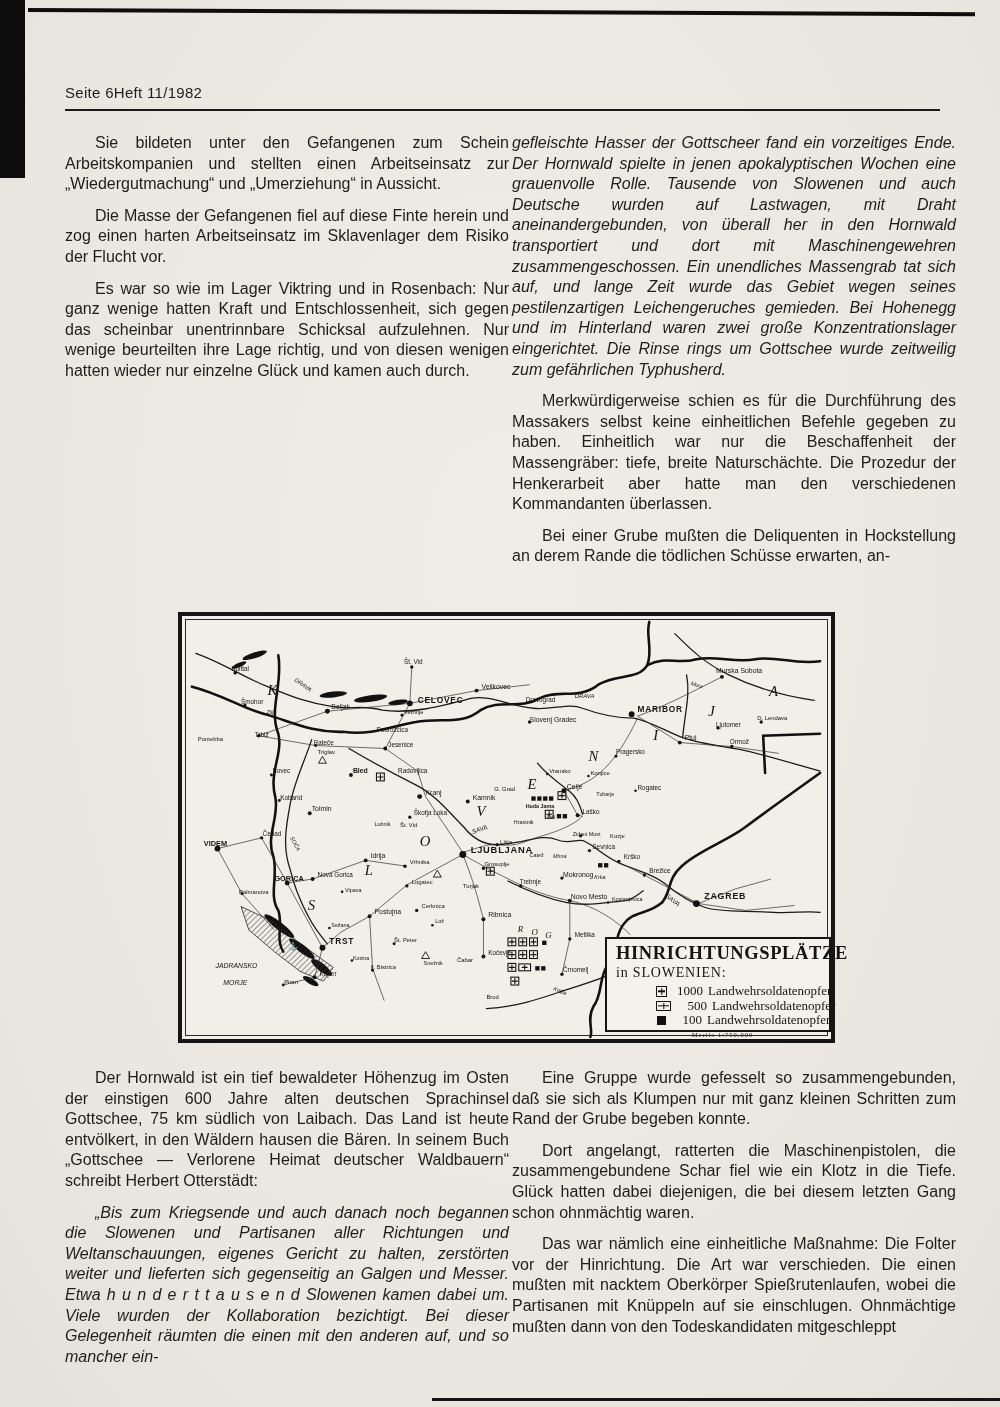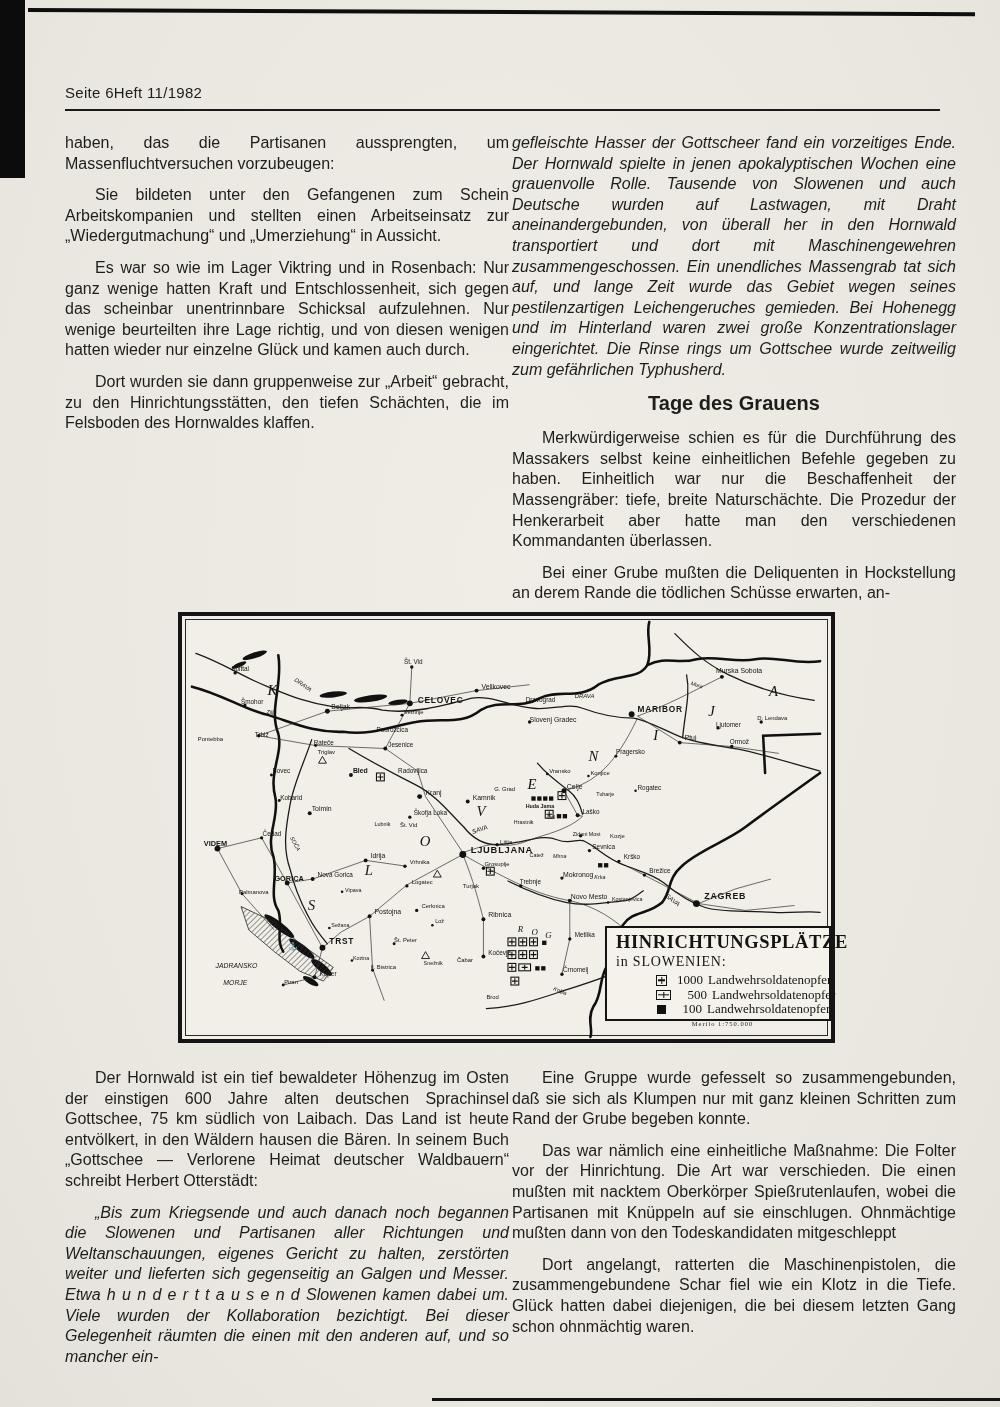"haben, das die Partisanen aussprengten," p { html: <p>haben, das die Partisanen aussprengten, um Massenfluchtversuchen vorzubeugen:</p> -> none }
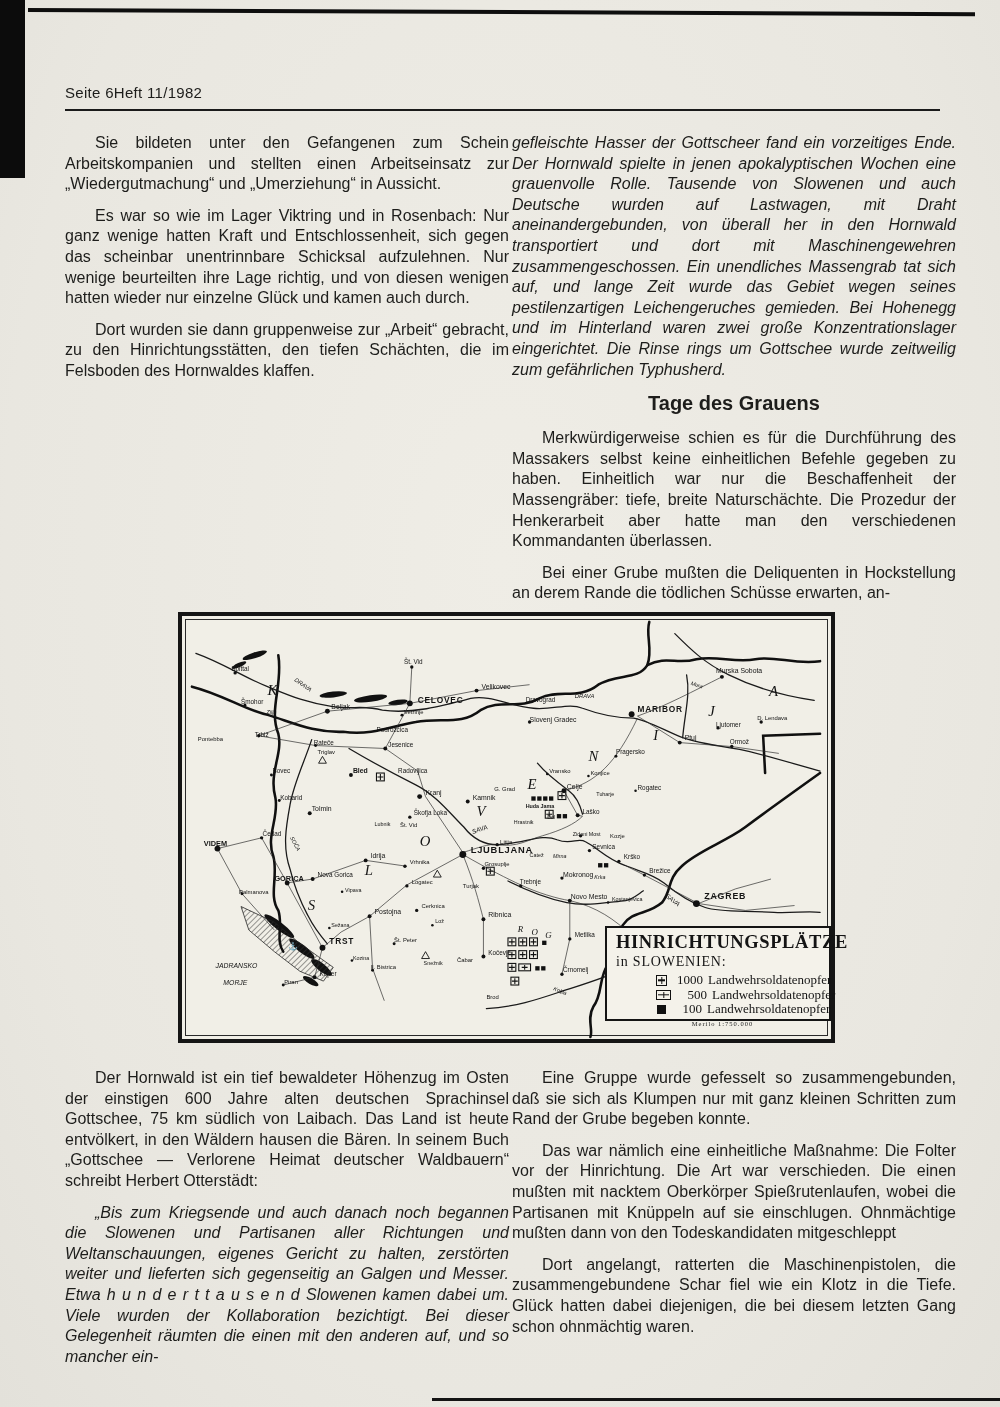"Die Masse der Gefangenen fiel" p.ind { html: none -> <p>Die Masse der Gefangenen fiel auf diese Finte herein und zog einen harten Arbeitseinsatz im Sklavenlager dem Risiko der Flucht vor.</p> }
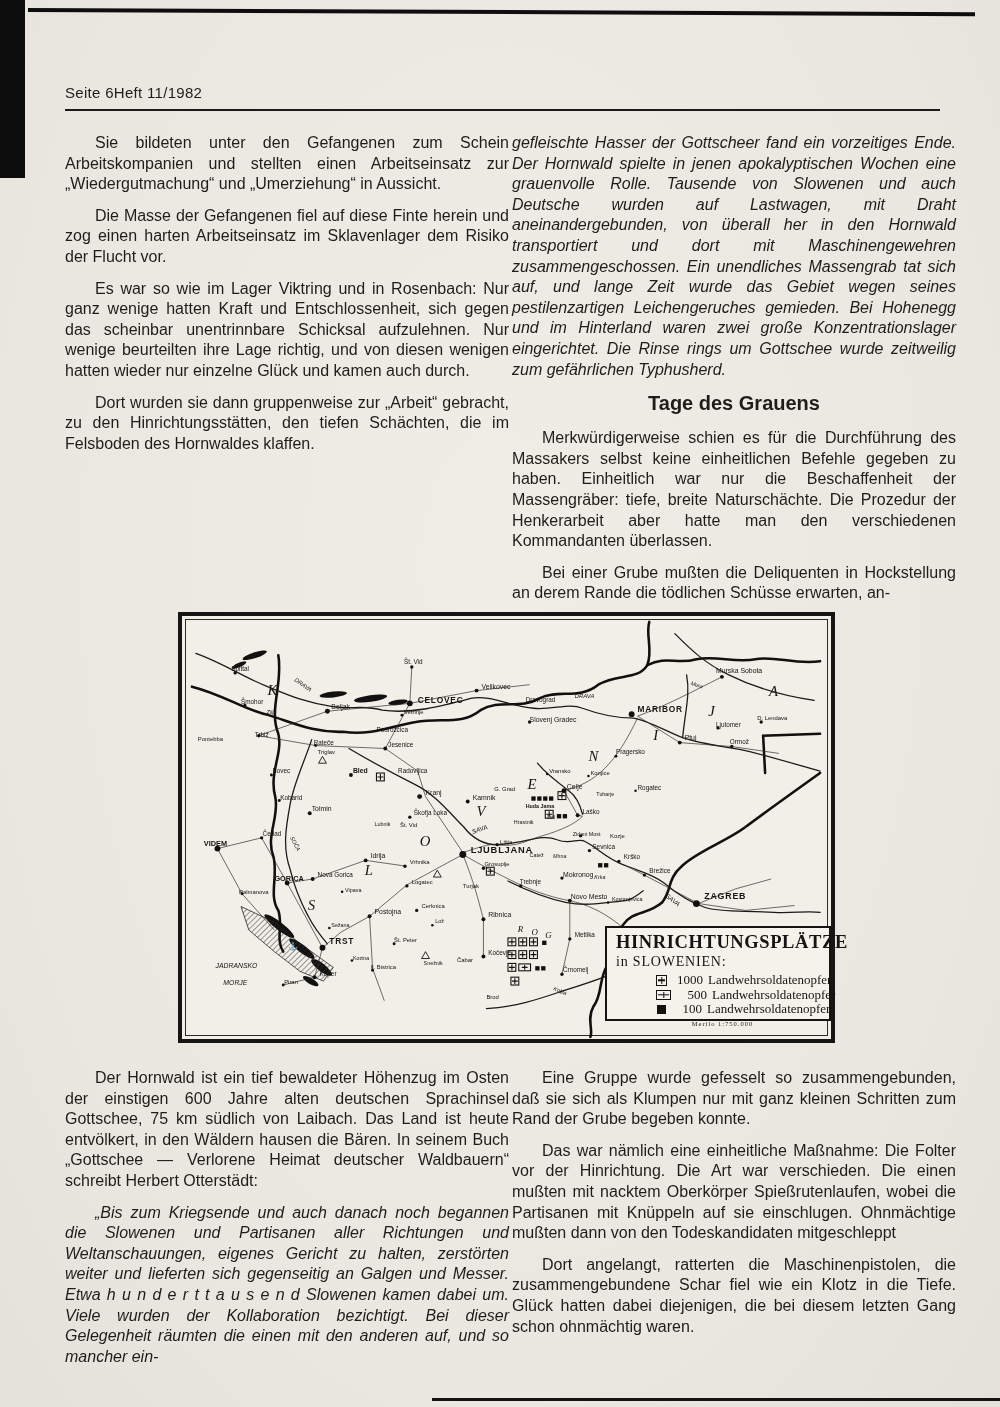"Dort wurden sie dann gruppenweise" p.ind { html: <p>Dort wurden sie dann gruppenweise zur „Arbeit“ gebracht, zu den Hinrichtungsstätten, den tiefen Schächten, die im Felsboden des Hornwaldes klaffen.</p> -> none }
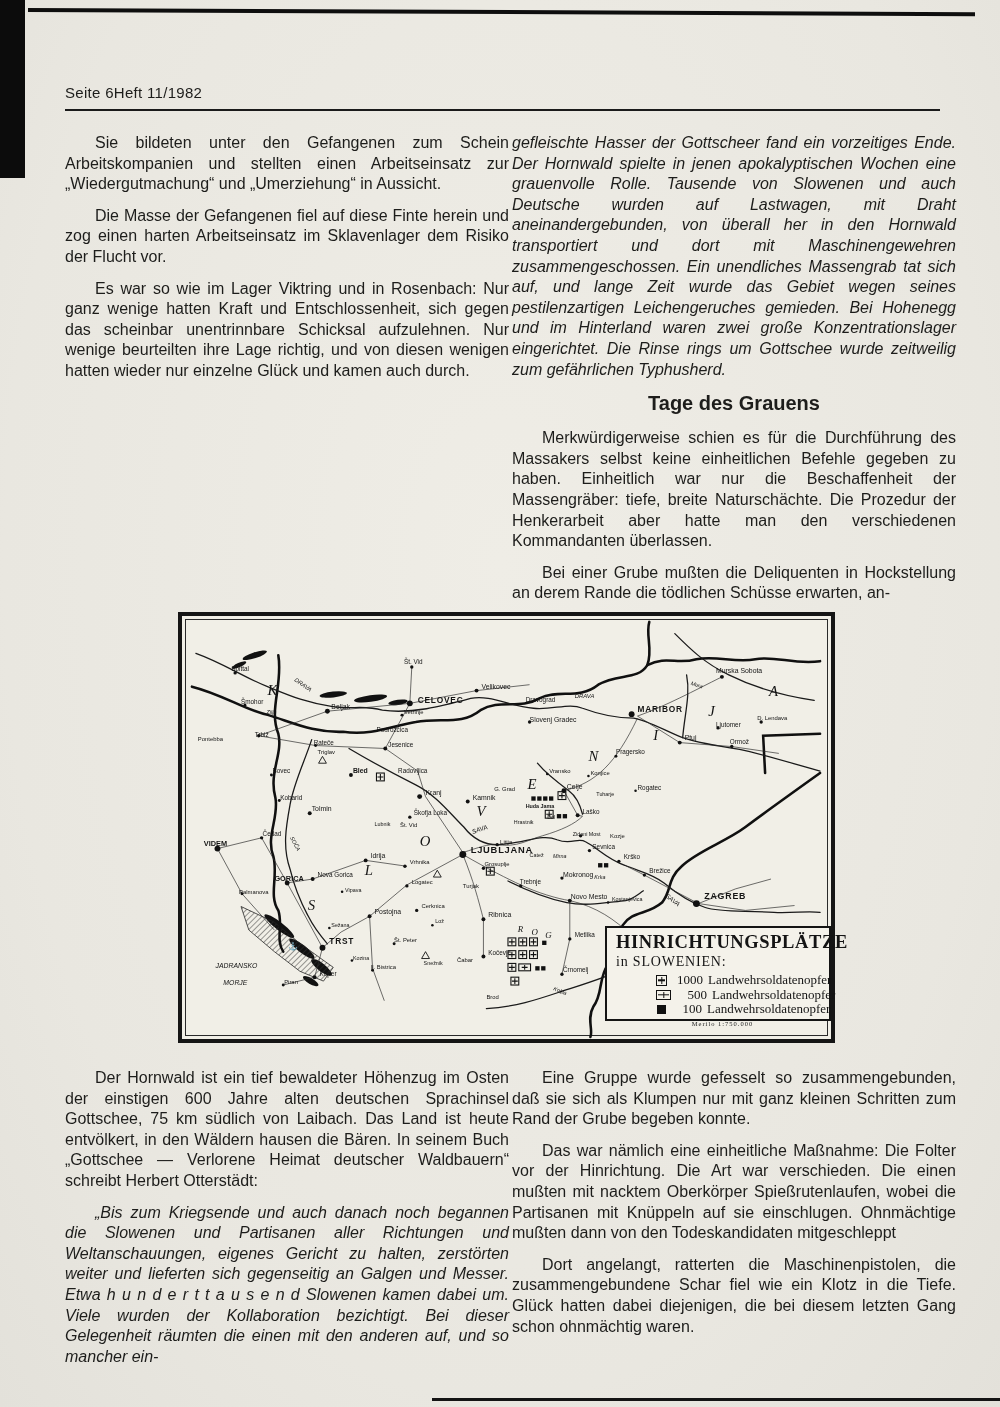"Tage des Grauens" h2 { html: <h2>Tage des Grauens</h2> -> none }
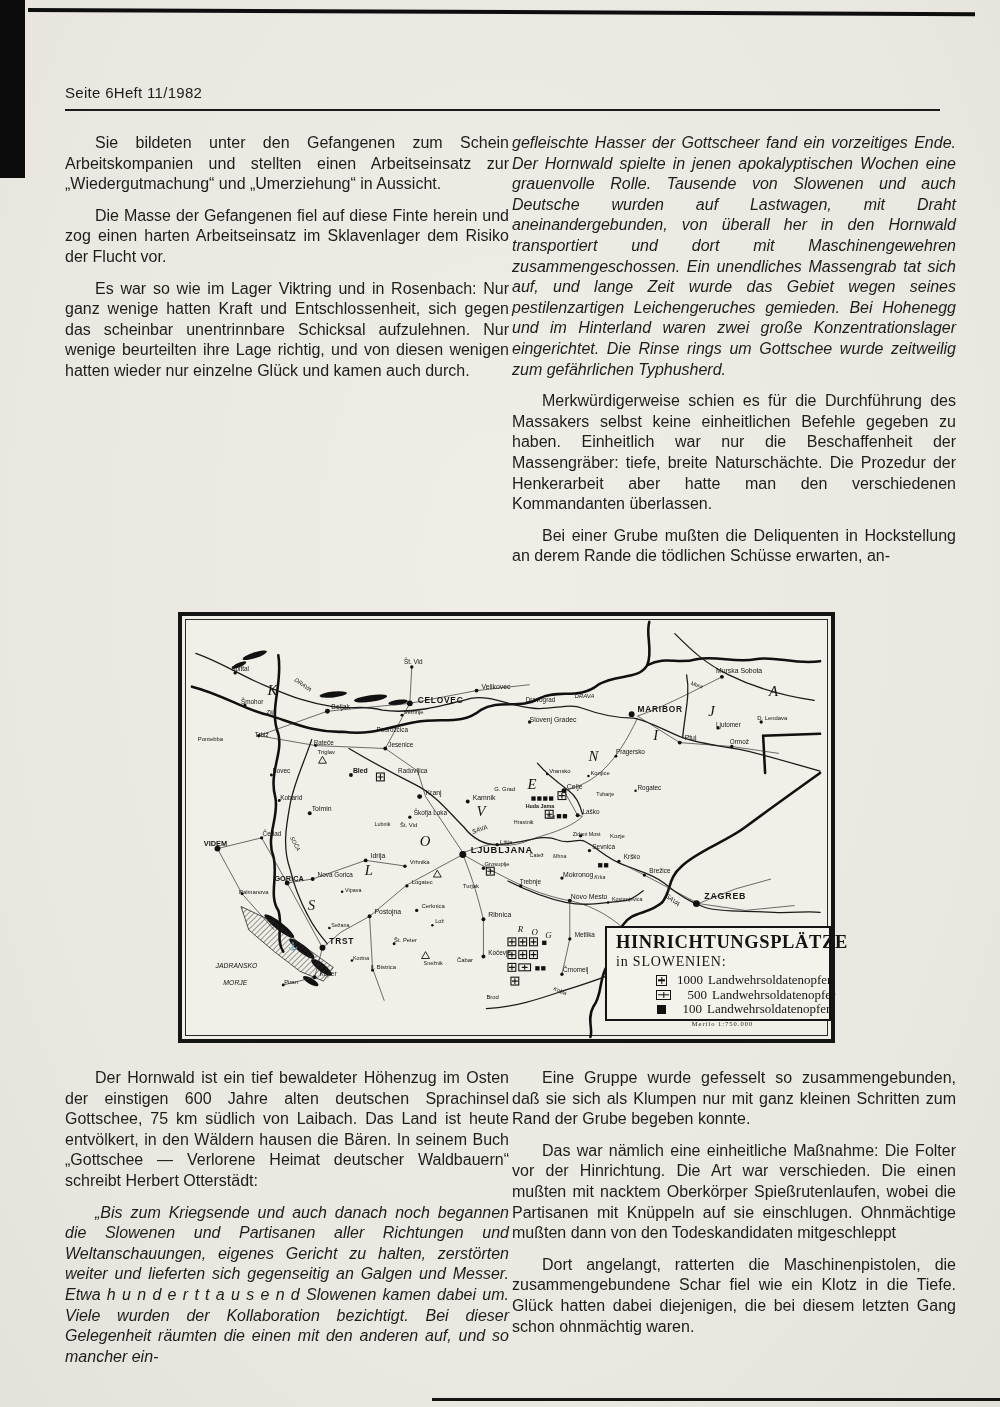"HINRICHTUNGSPLÄTZE" .legend { top: 310px -> 321px }
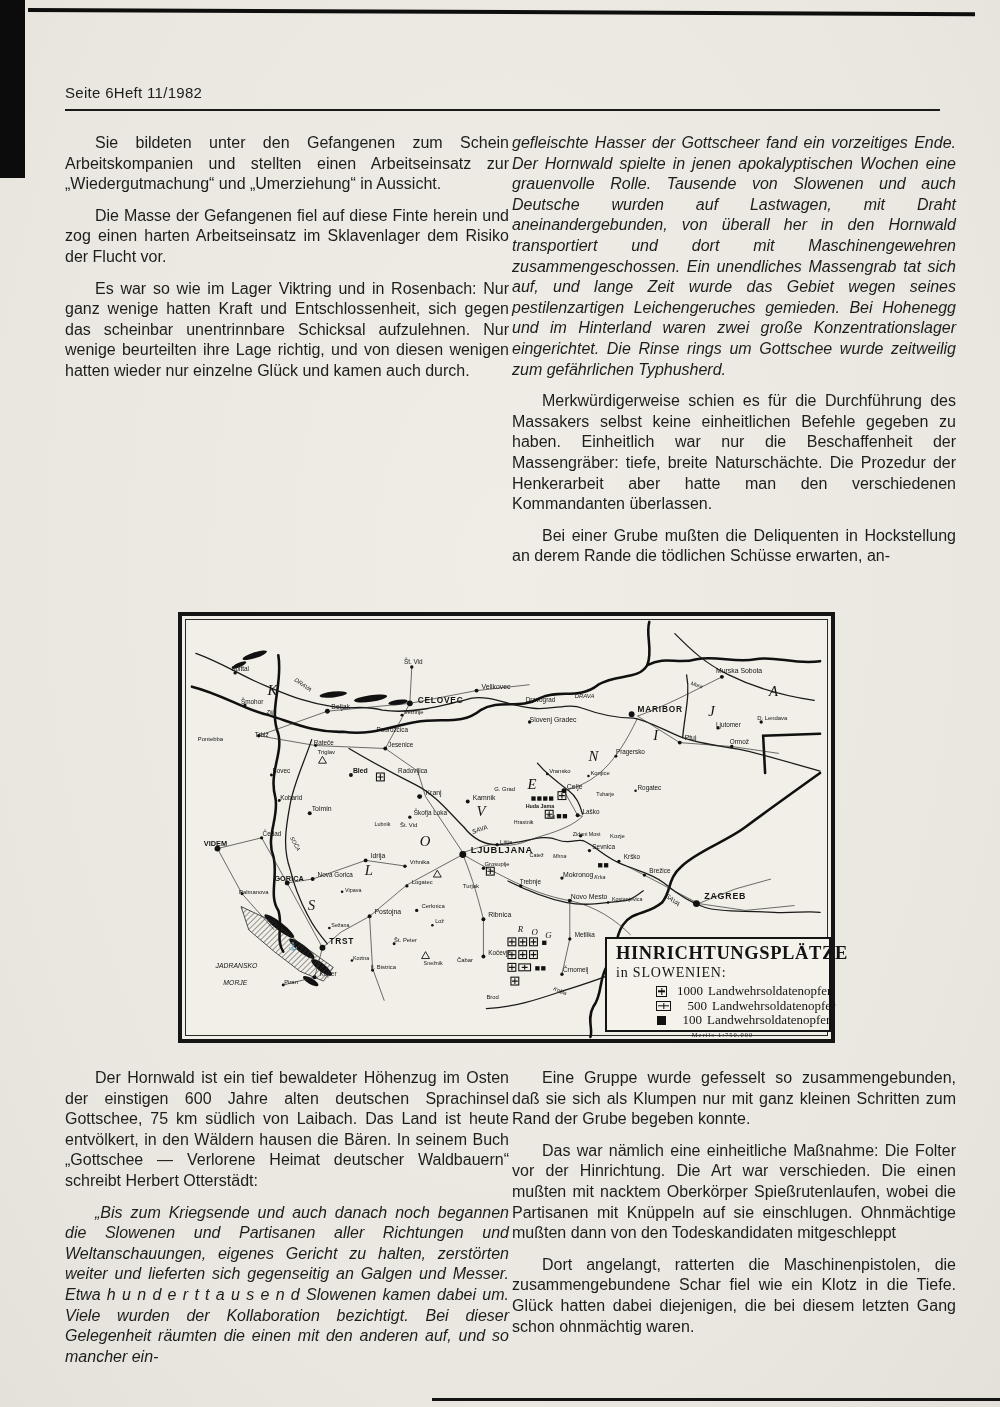"Das war nämlich eine einheitliche" p.ind { order: before "Dort angelangt, ratterten die" -> after "Dort angelangt, ratterten die" }
